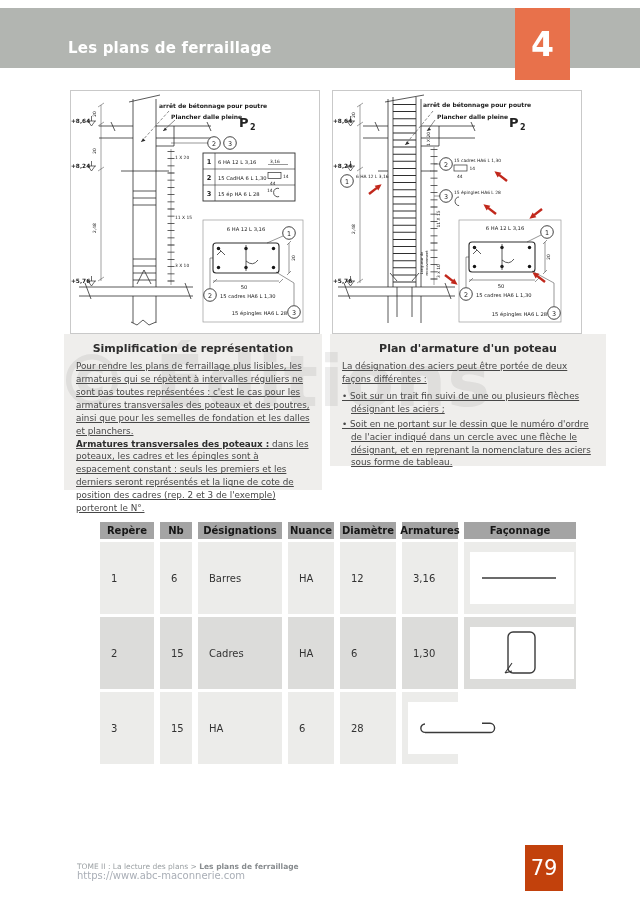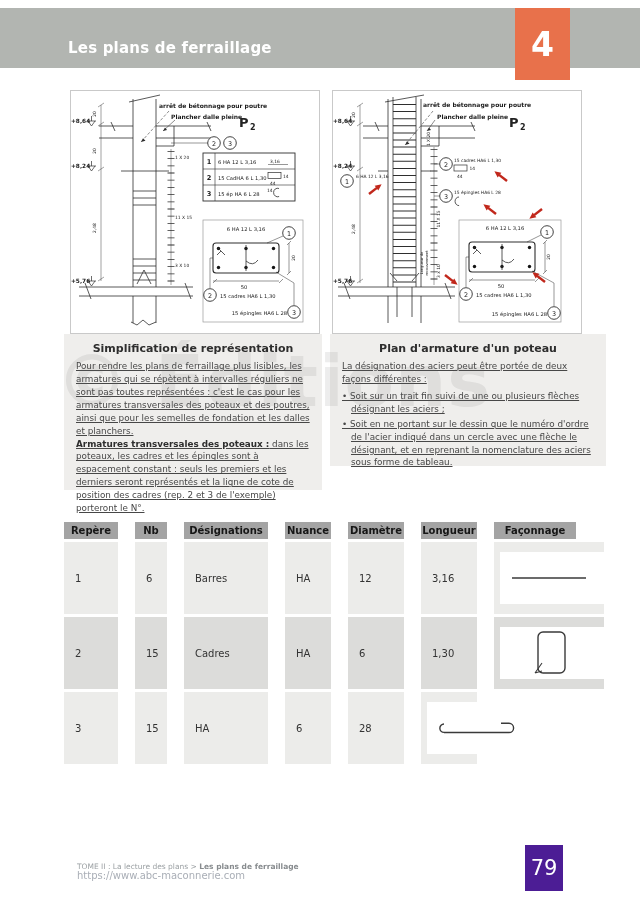"Repère" .thead,.trow { gap: 17px -> 6px; margin-left: none -> 36px }
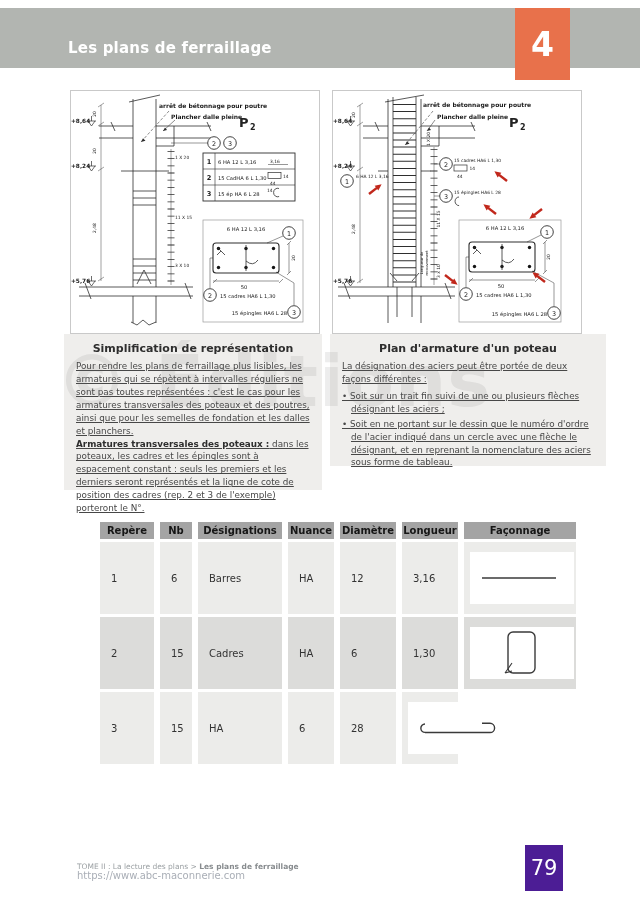"Longueur" div.hc { text: Longueur -> Armatures }
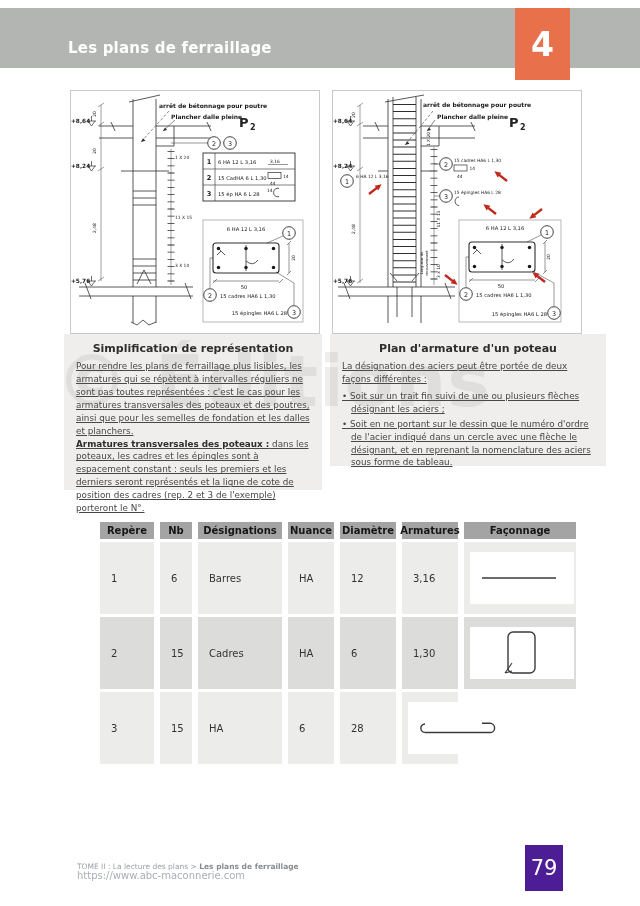"79" .page-number { background: #4c1d95 -> #c2410c }
